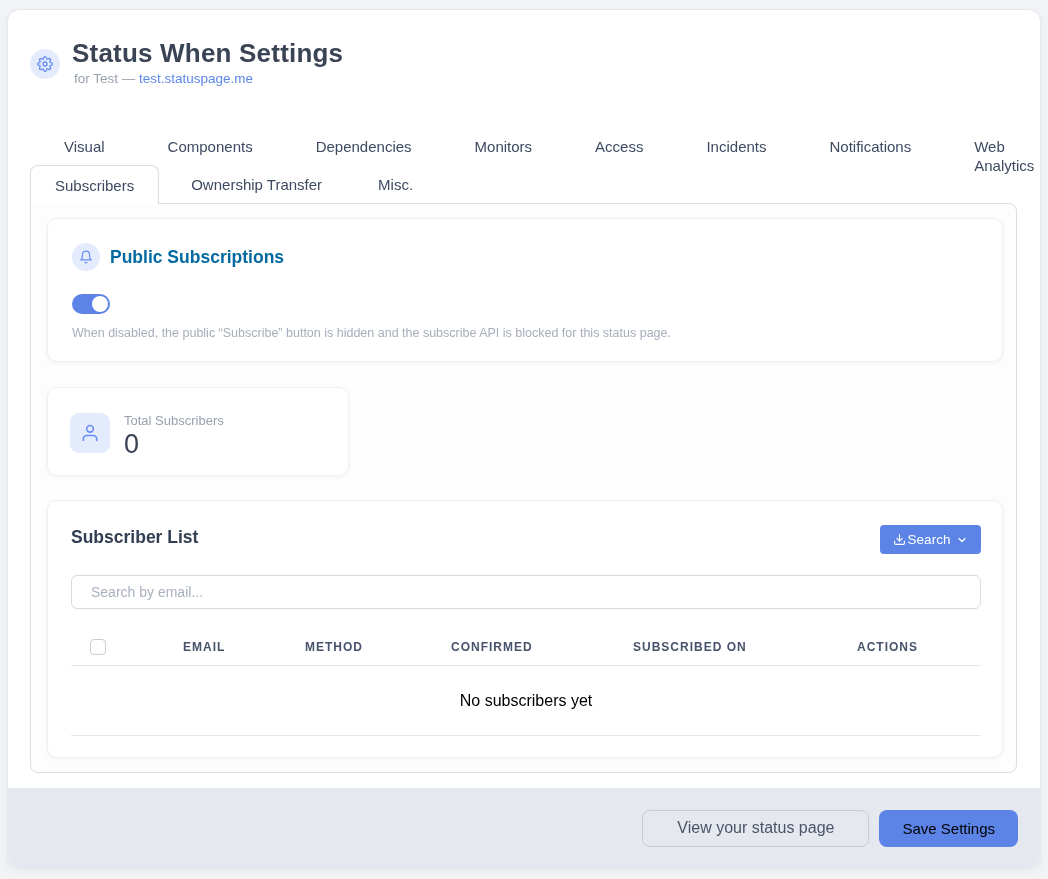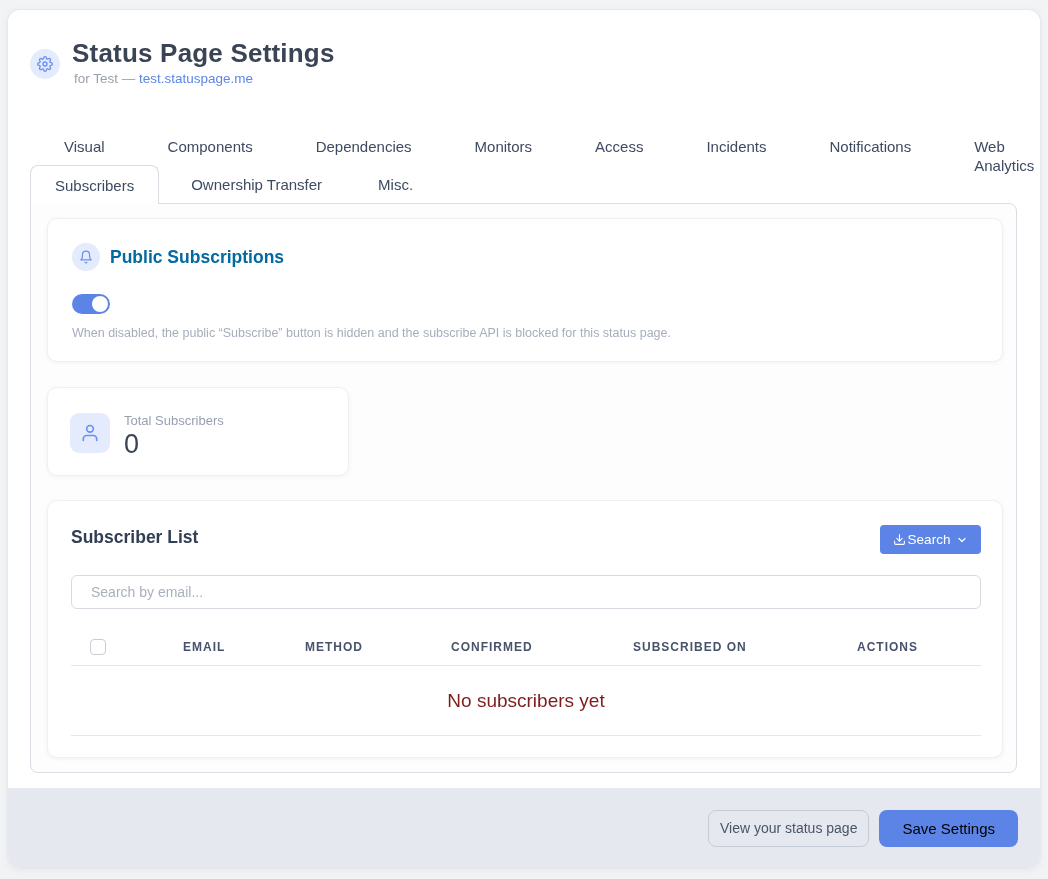"Status Page Settings" div.hdr-title { text: Page -> When }
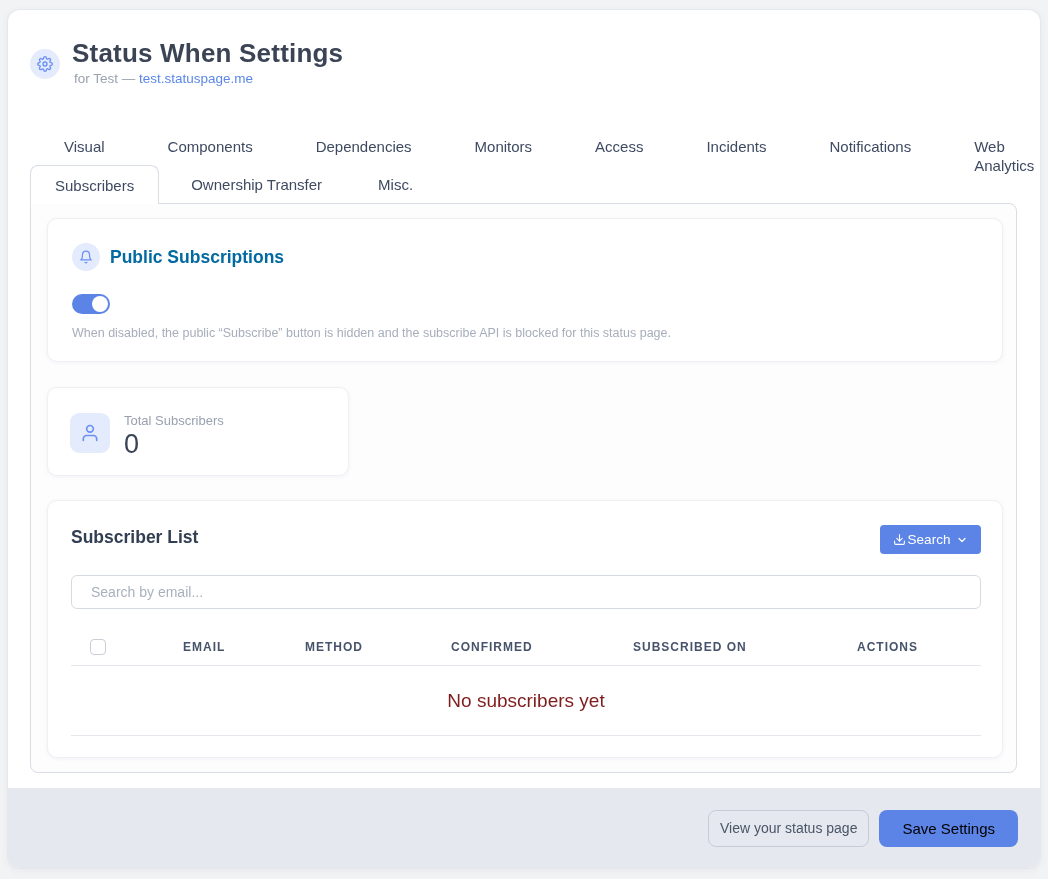"No subscribers yet" .empty-row { color: #7f1d1d -> #000000; font-size: 19px -> 16px }
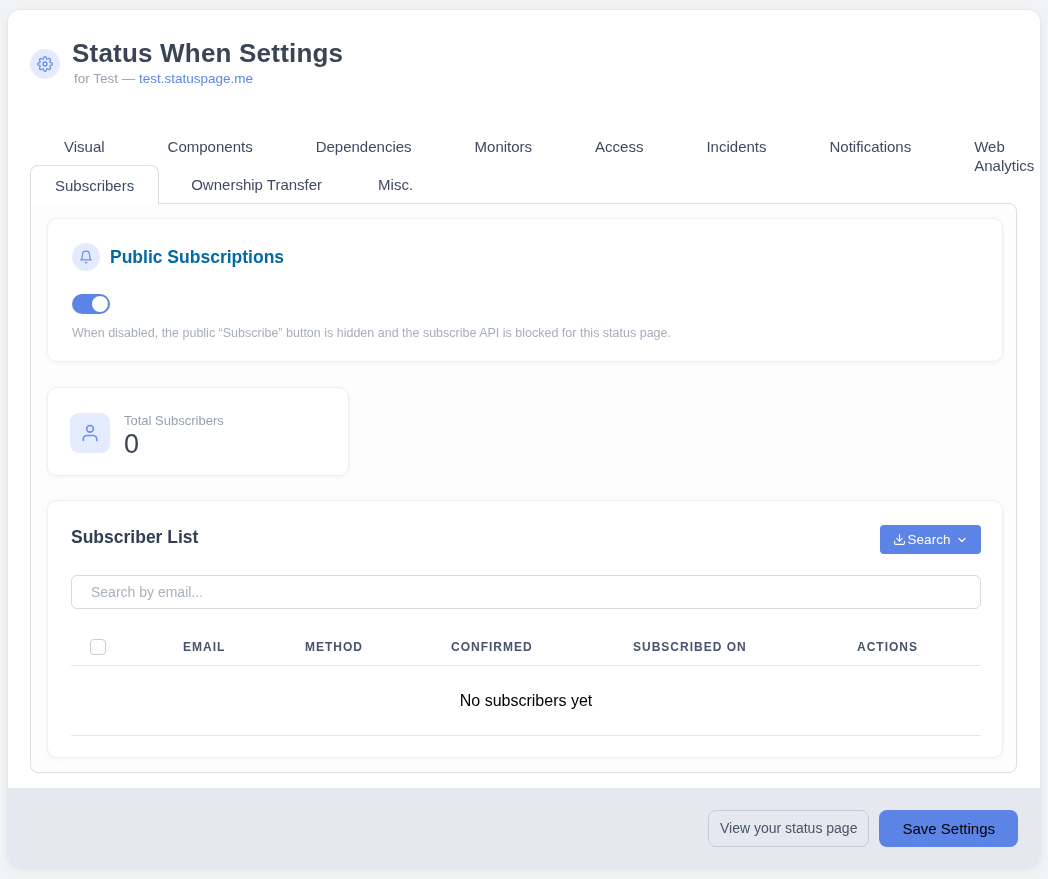"View your status page" .btn-secondary { font-size: 14px -> 16px; padding: 0 11px -> 0 34px }
